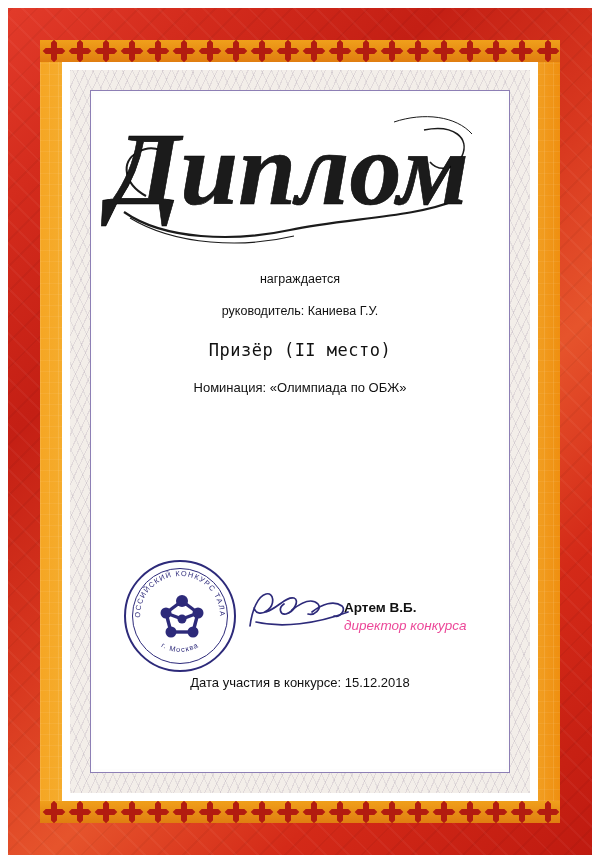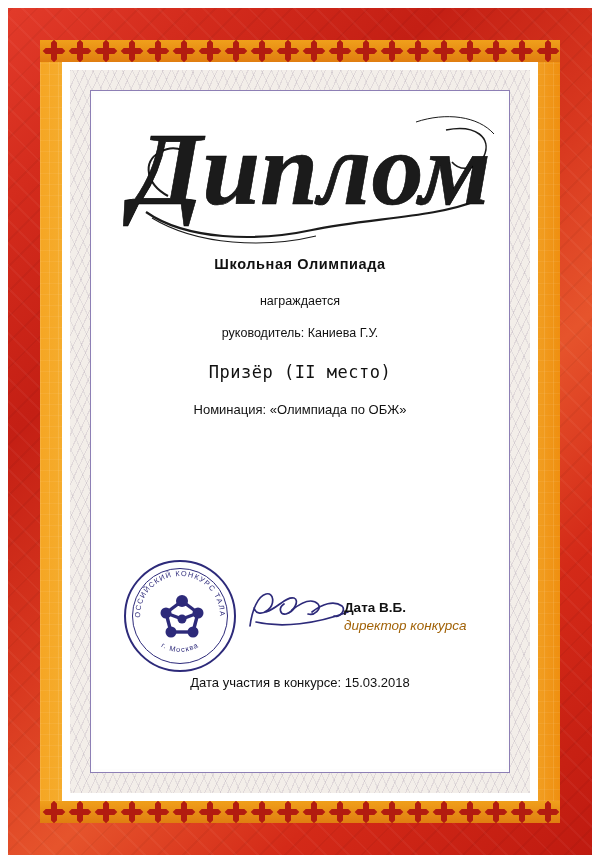"Диплом" .diploma-word { justify-content: flex-end -> flex-start }
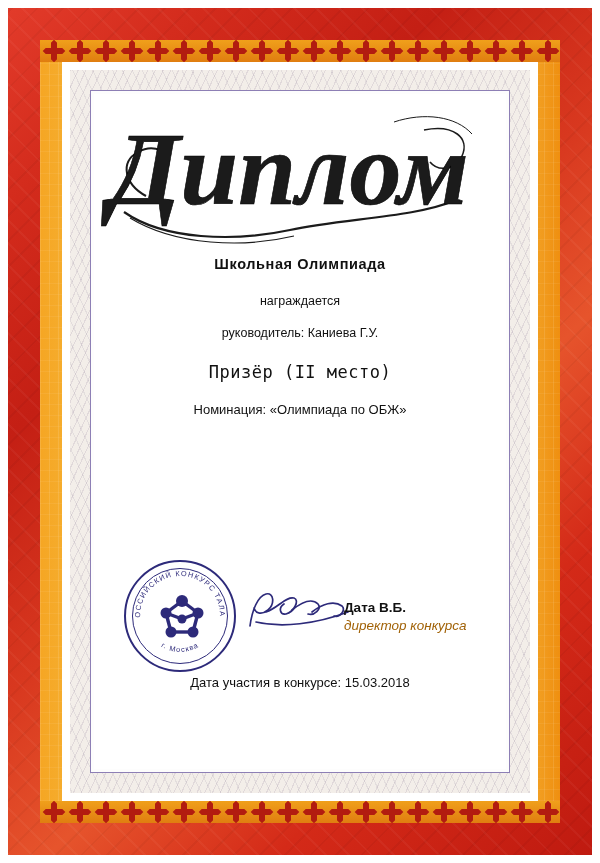"Школьная Олимпиада" div.line { html: <div>Школьная Олимпиада</div> -> none }
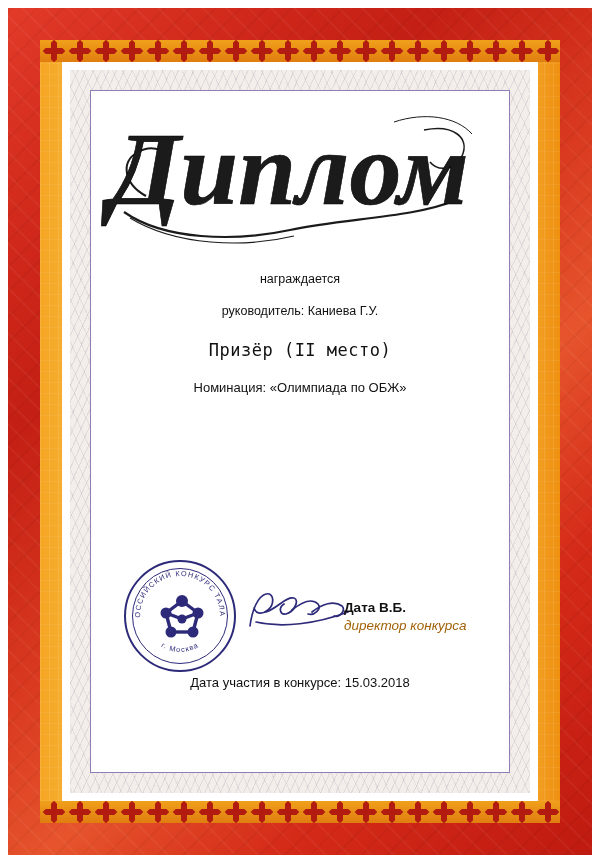"Дата В.Б." div.name { text: Дата -> Артем }
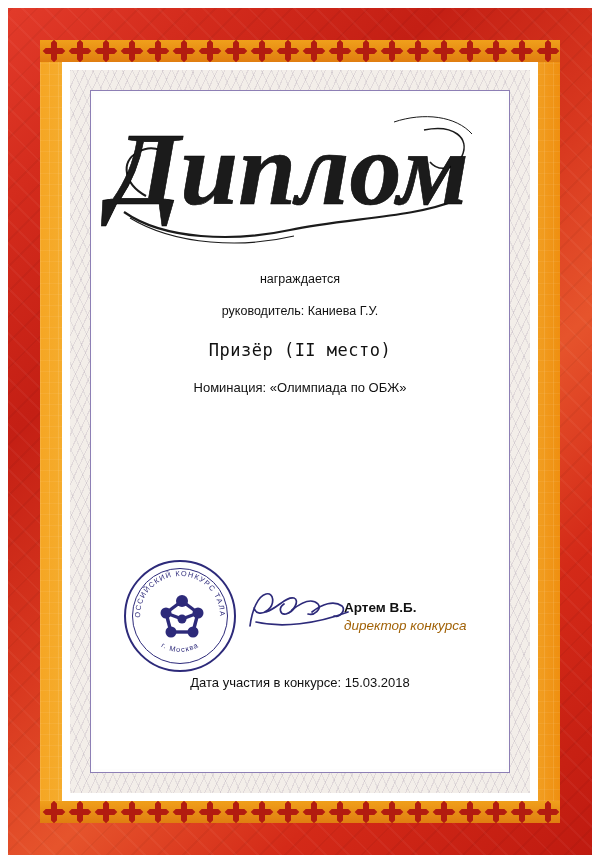"директор конкурса" .signer .role { color: #a16207 -> #ec4899 }
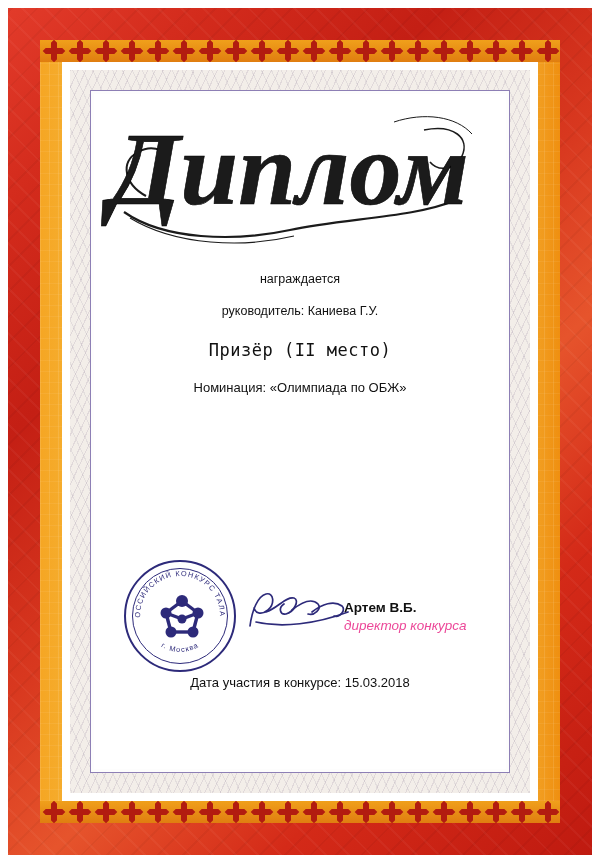"Дата участия в конкурсе: 15.03.2018" div.date-line { text: 15.03.2018 -> 15.12.2018 }
